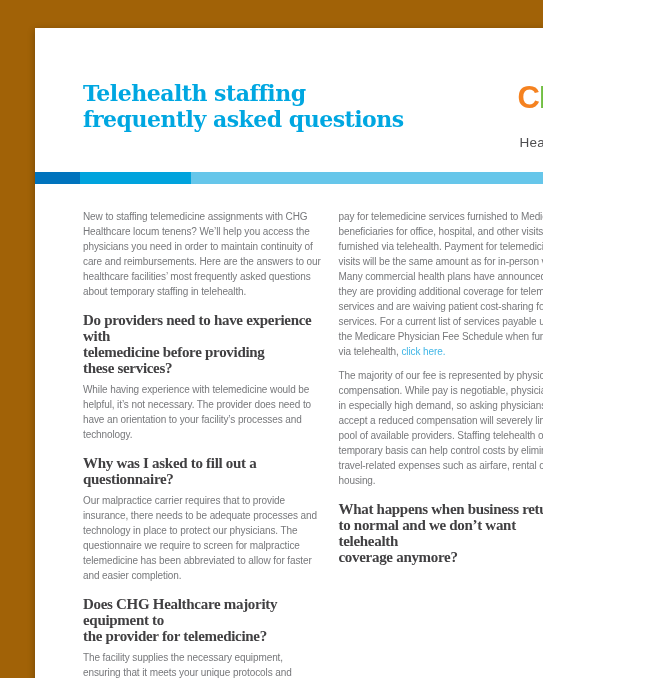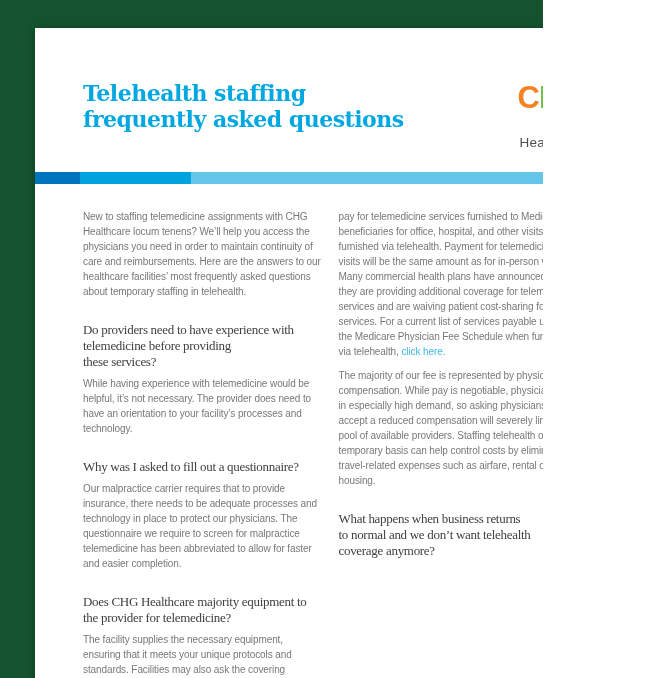"Telehealth staffing" .canvas { background: #14532d -> #a16207 }
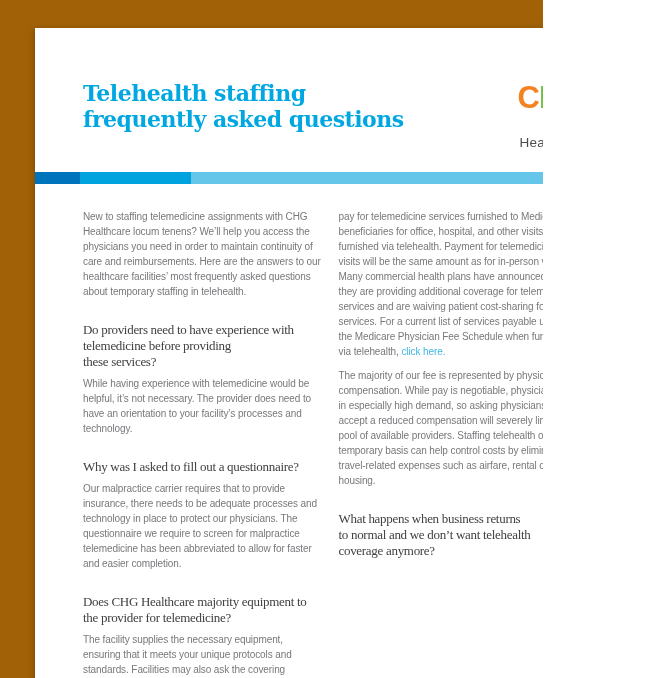"Do providers need to have" .question { font-size: 13px -> 15px; font-weight: normal -> bold; margin: 23px 0 6px 0 -> 13px 0 6px 0 }
